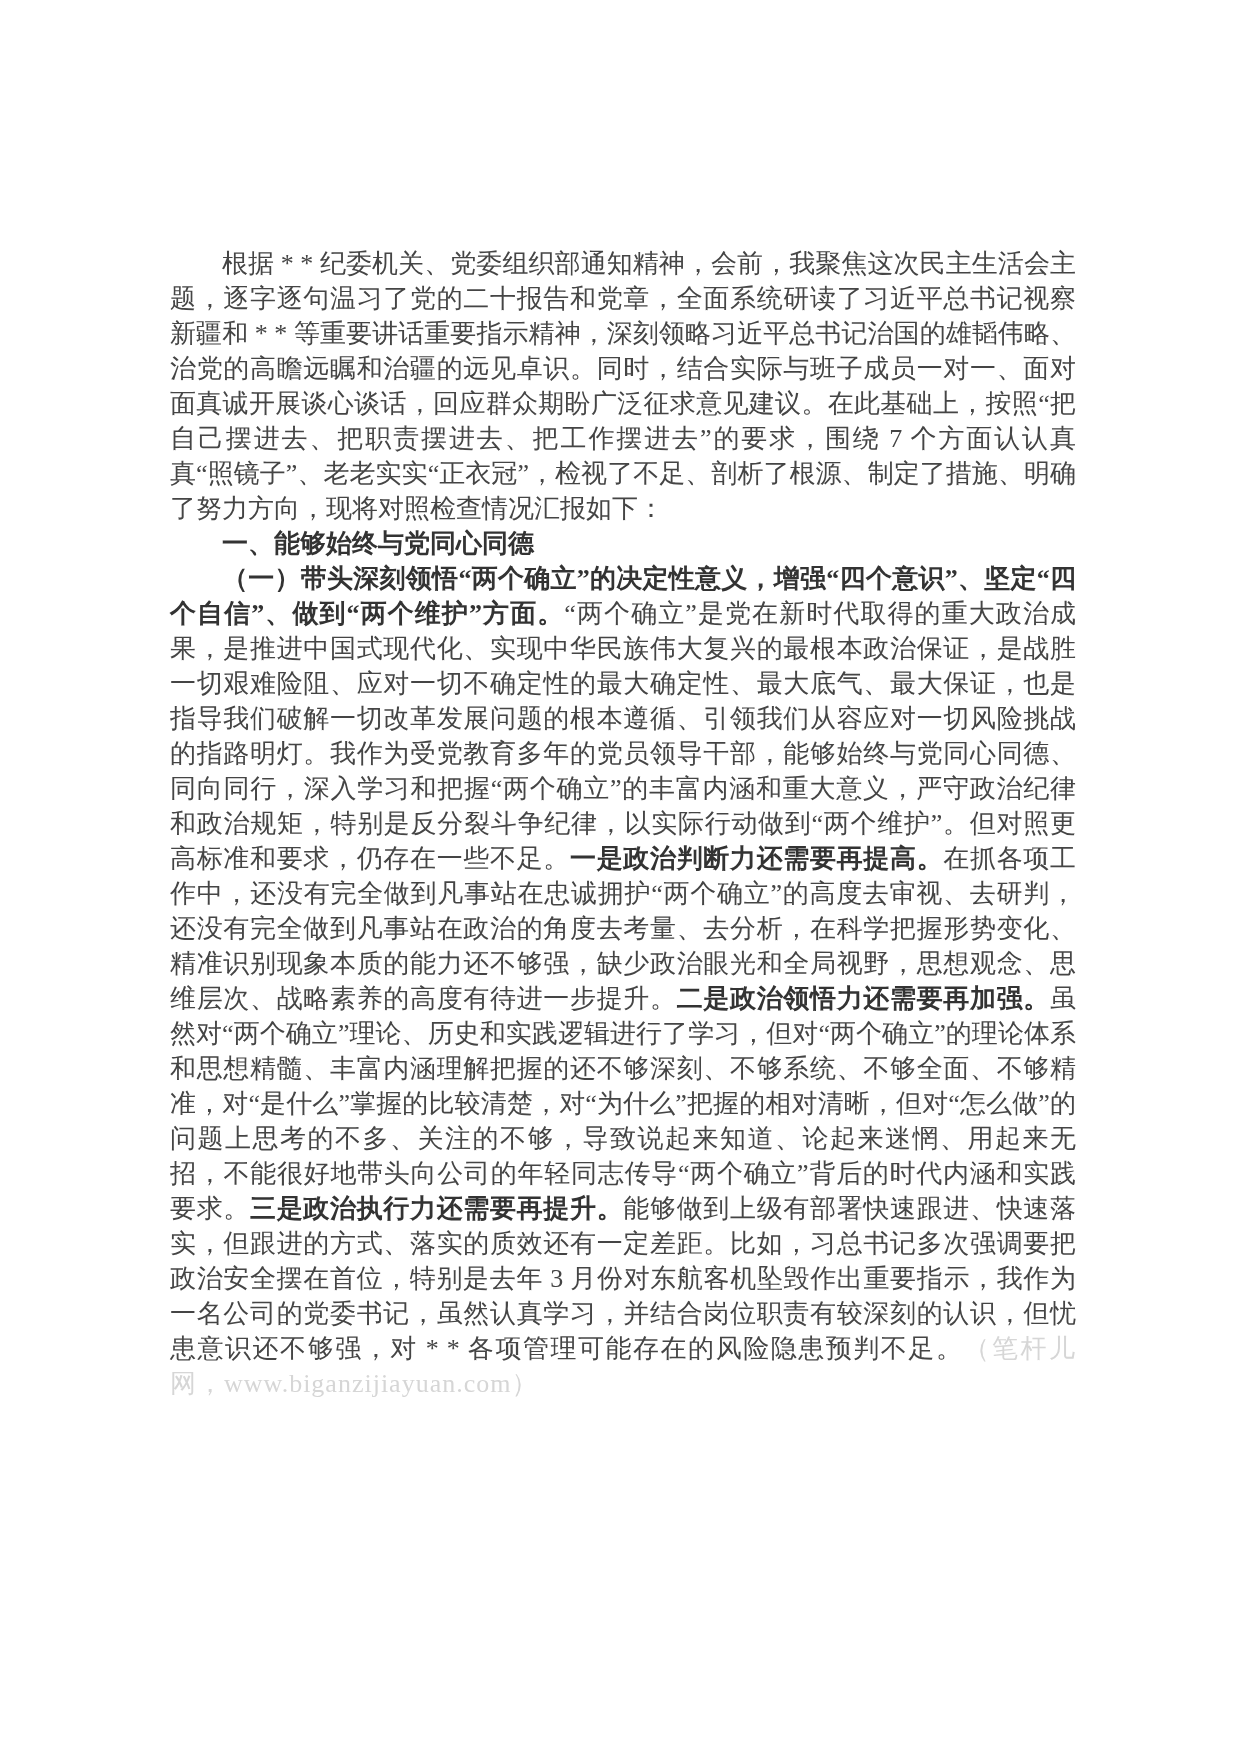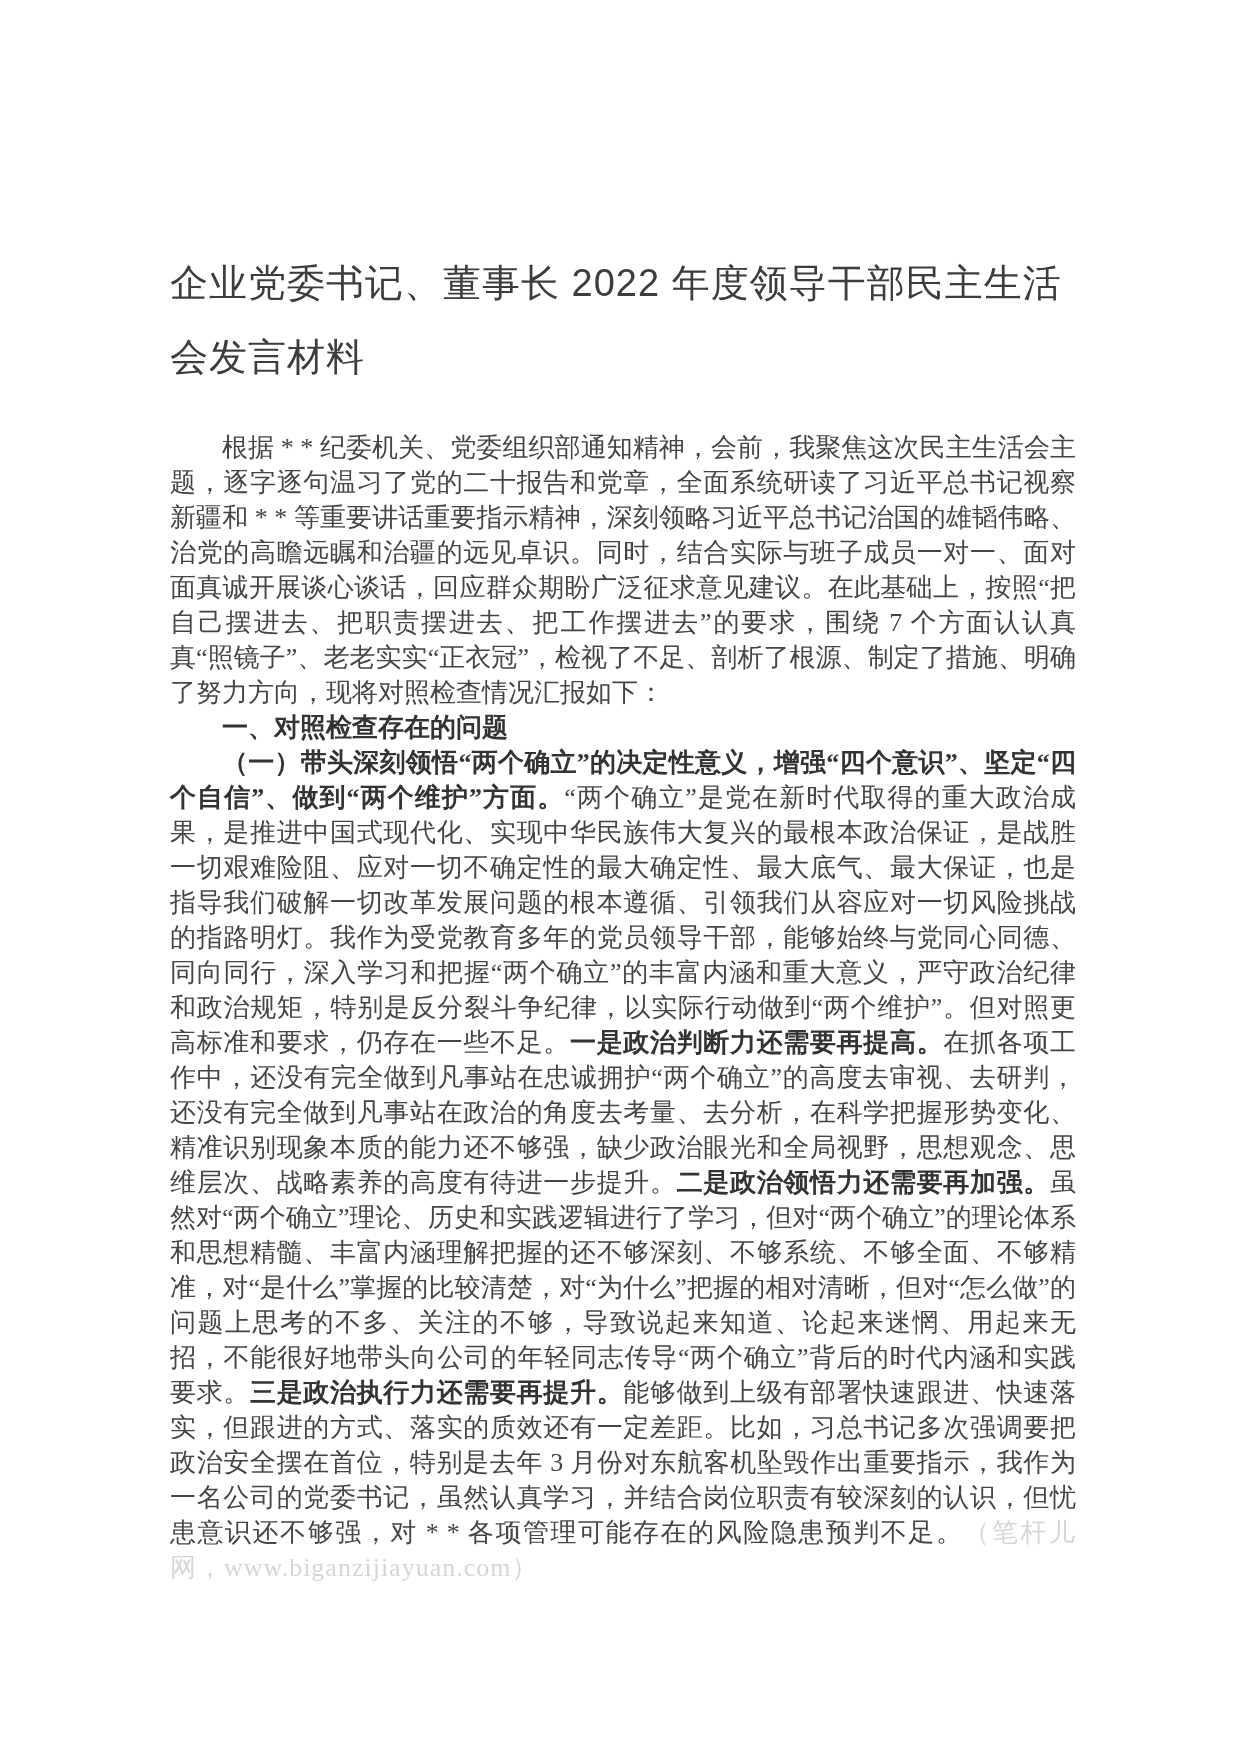"企业党委书记、董事长 2022 年度领导干部民主生活会发言材料" h1.doc-title { html: <h1>企业党委书记、董事长 2022 年度领导干部民主生活会发言材料</h1> -> none }
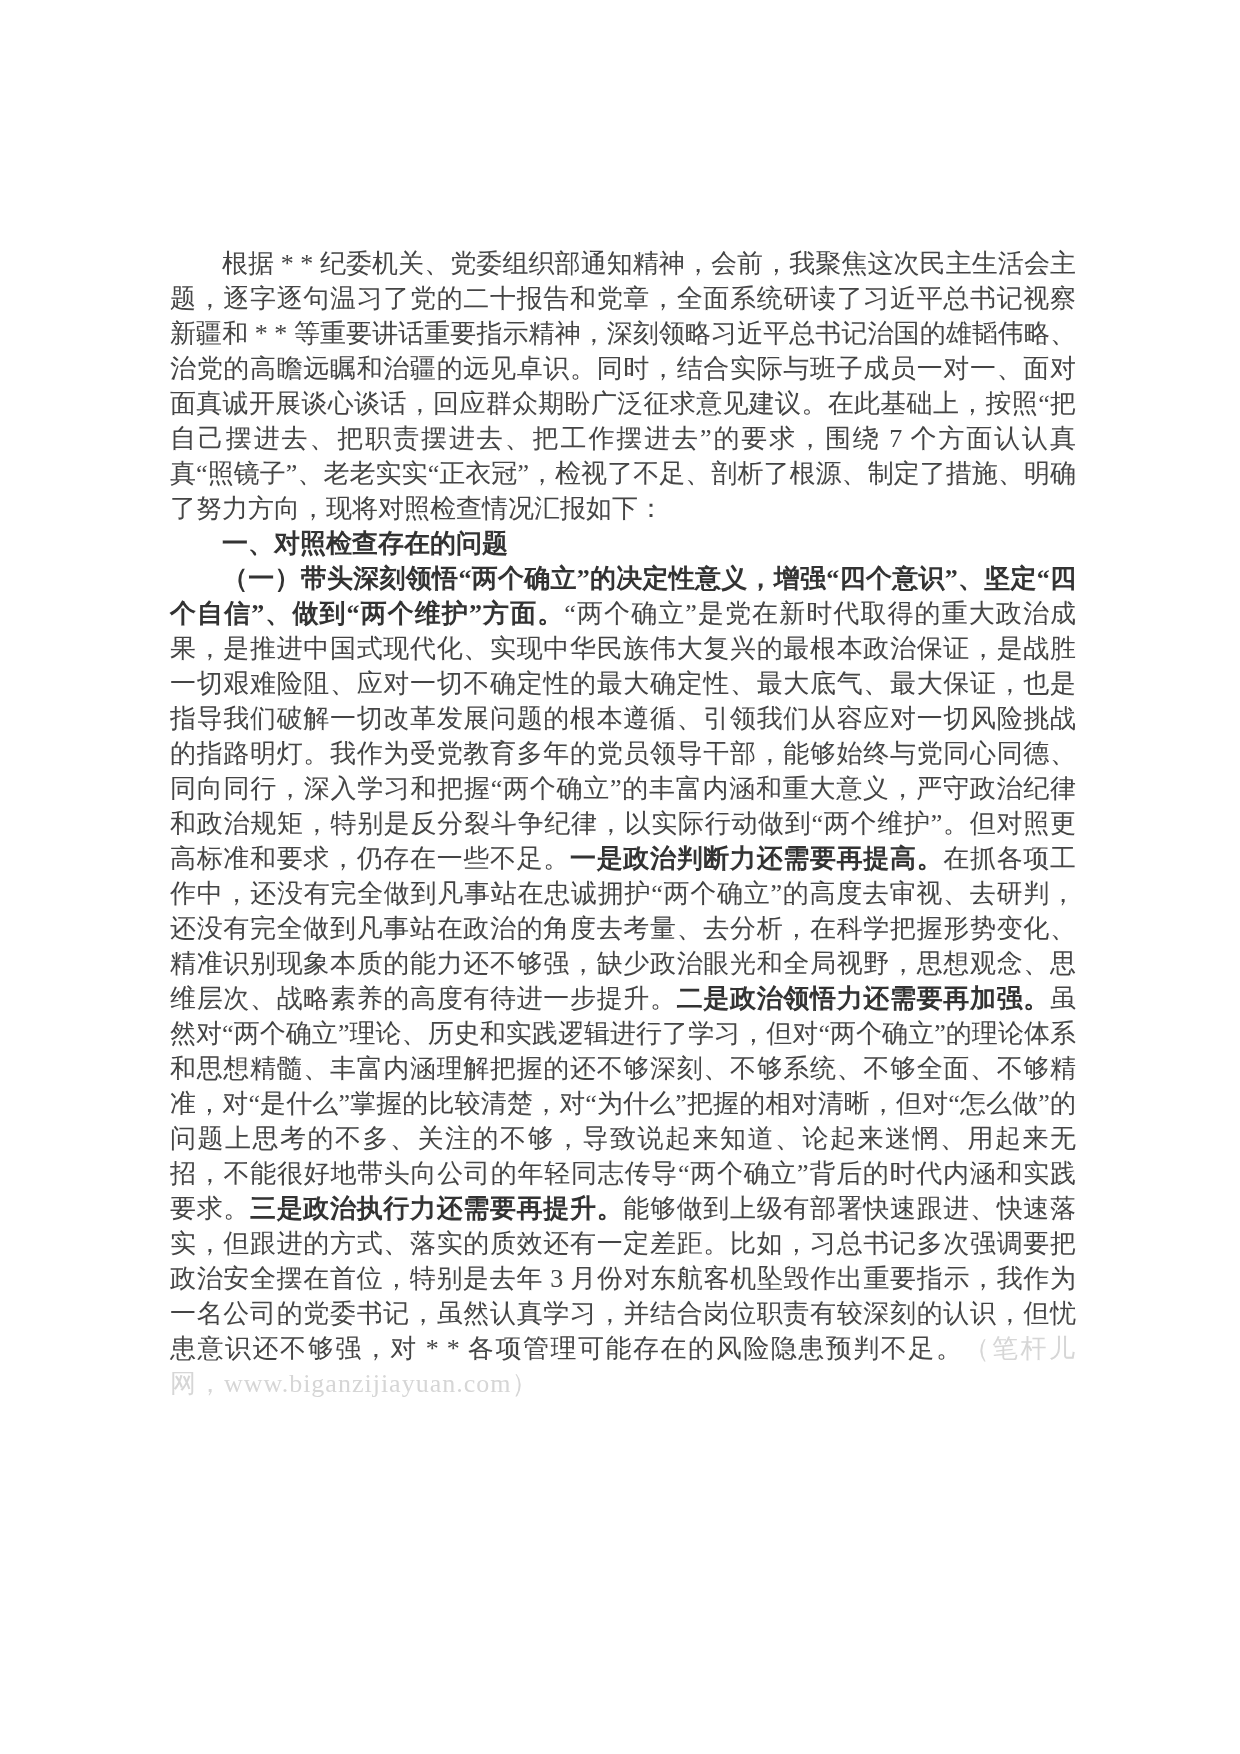"一、对照检查存在的问题" span.run-bold { text: 对照检查存在的问题 -> 能够始终与党同心同德 }
